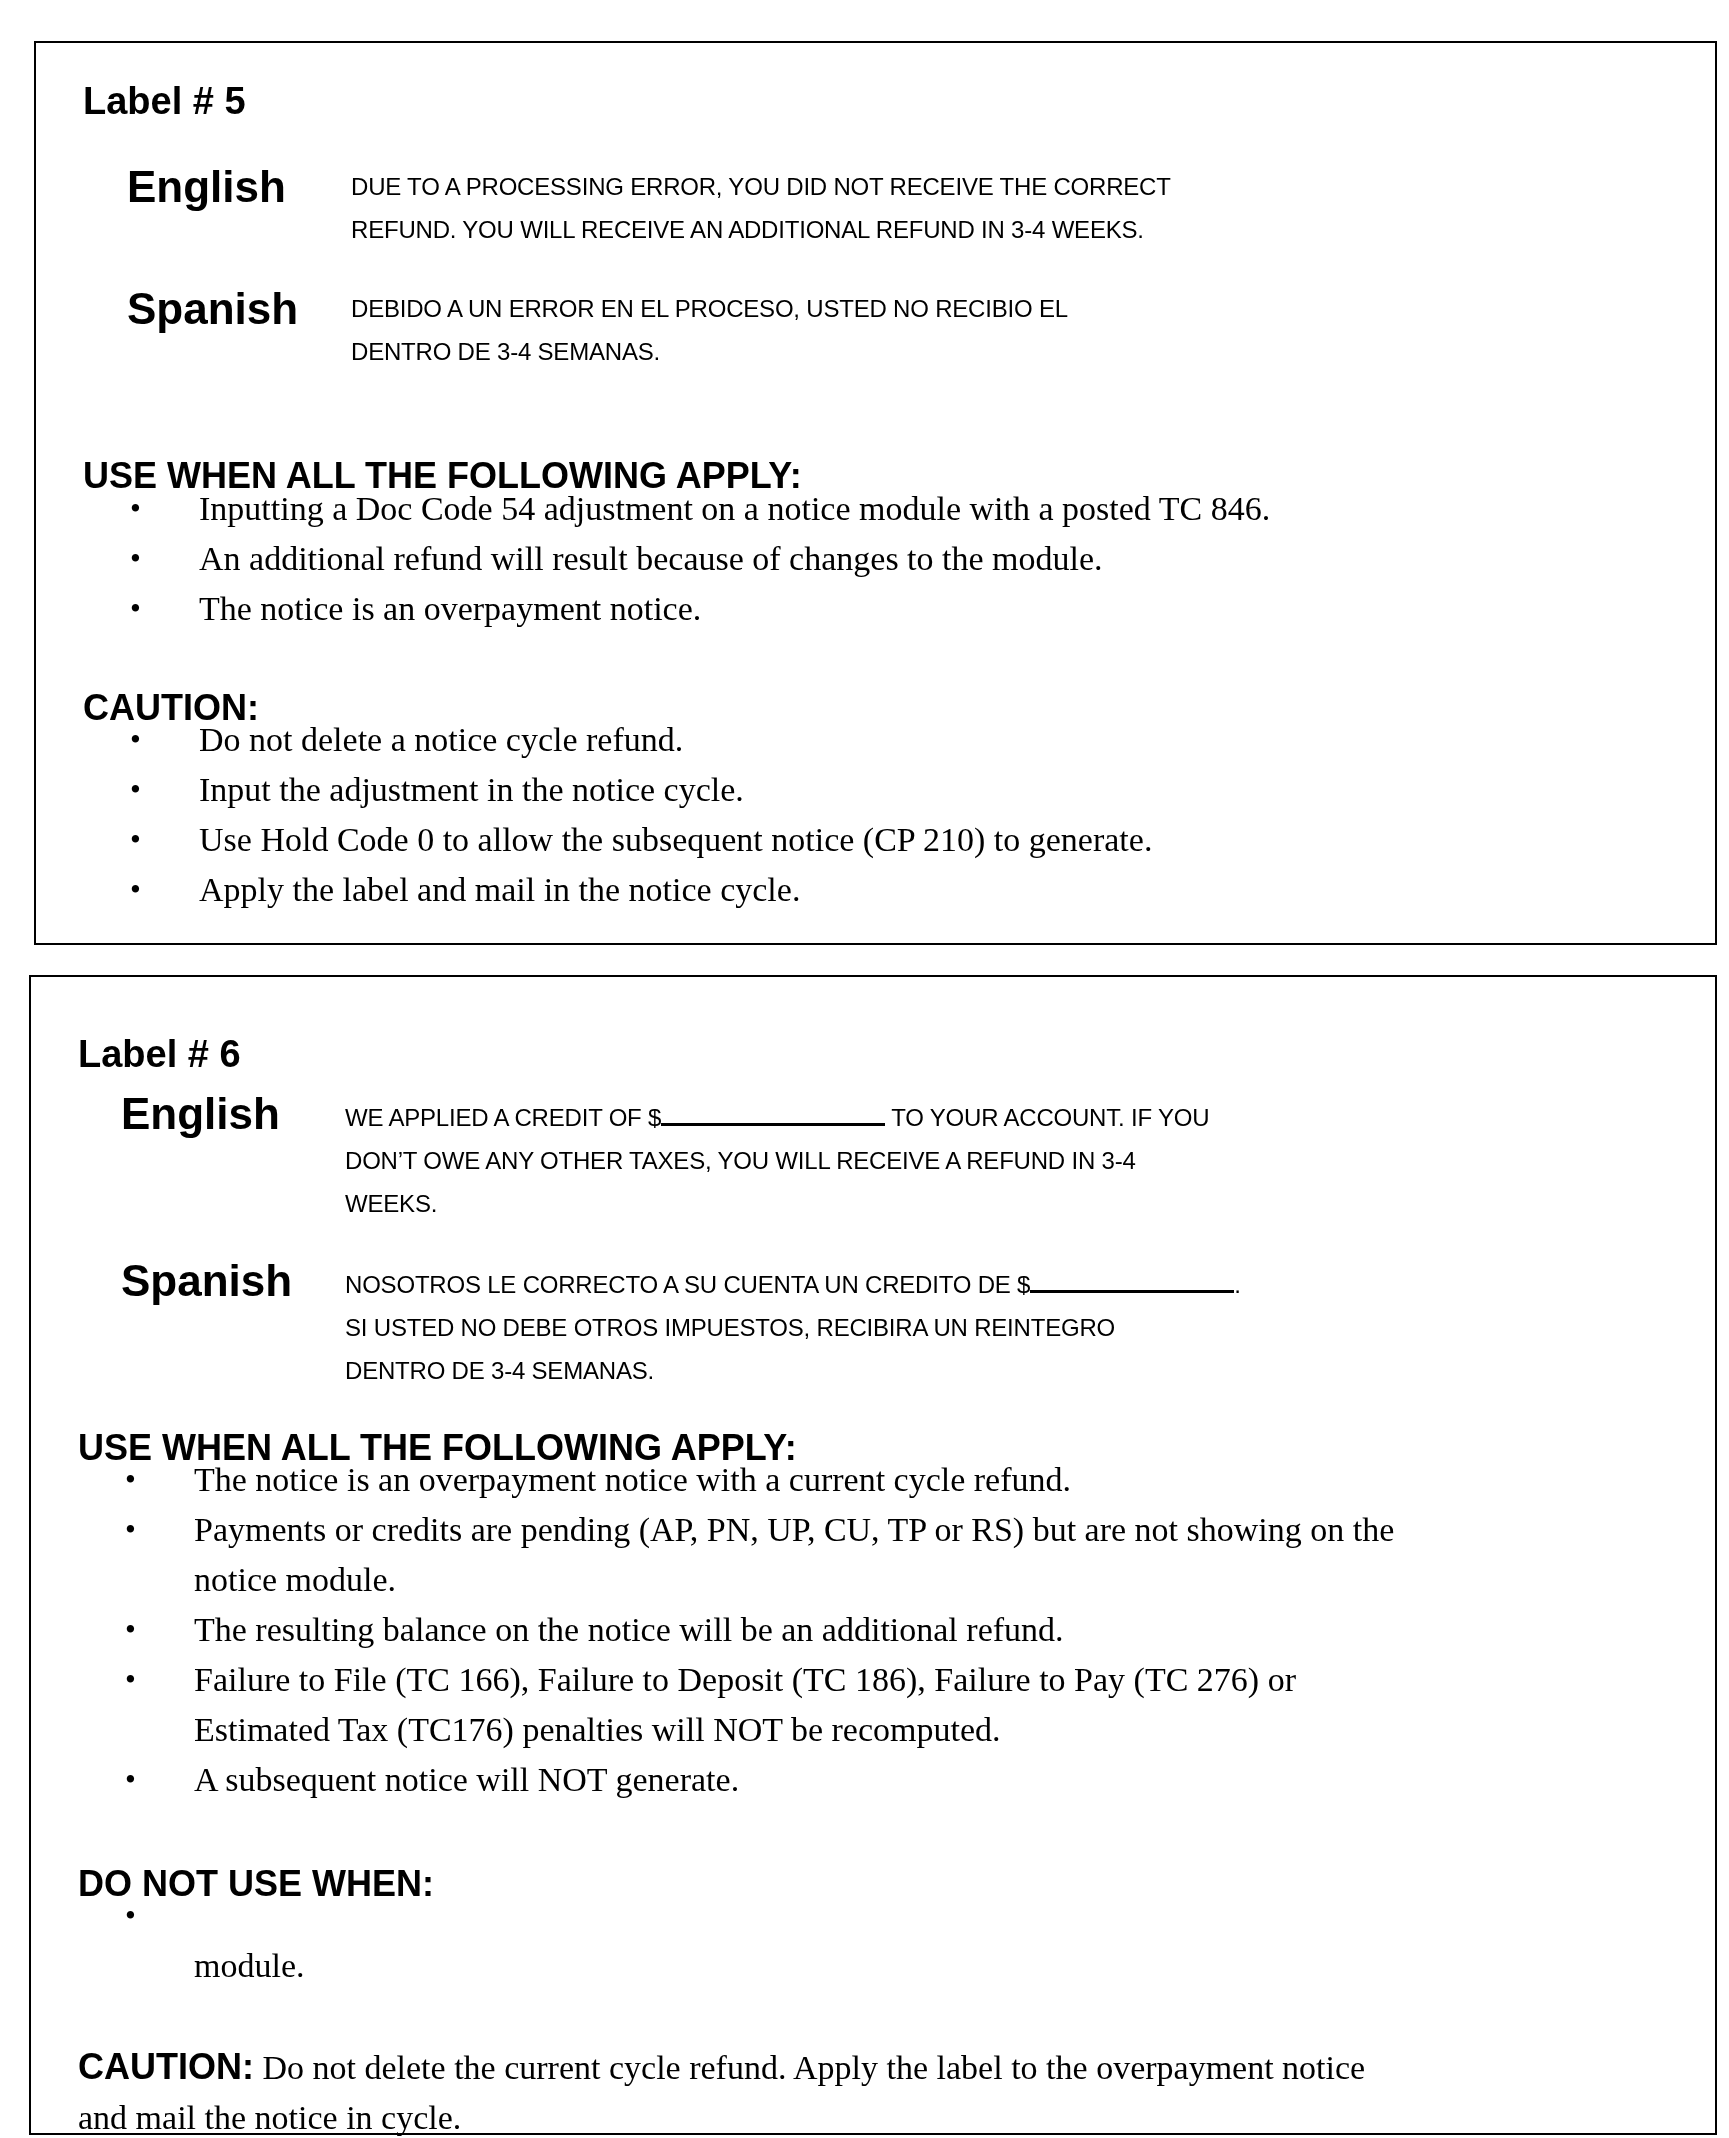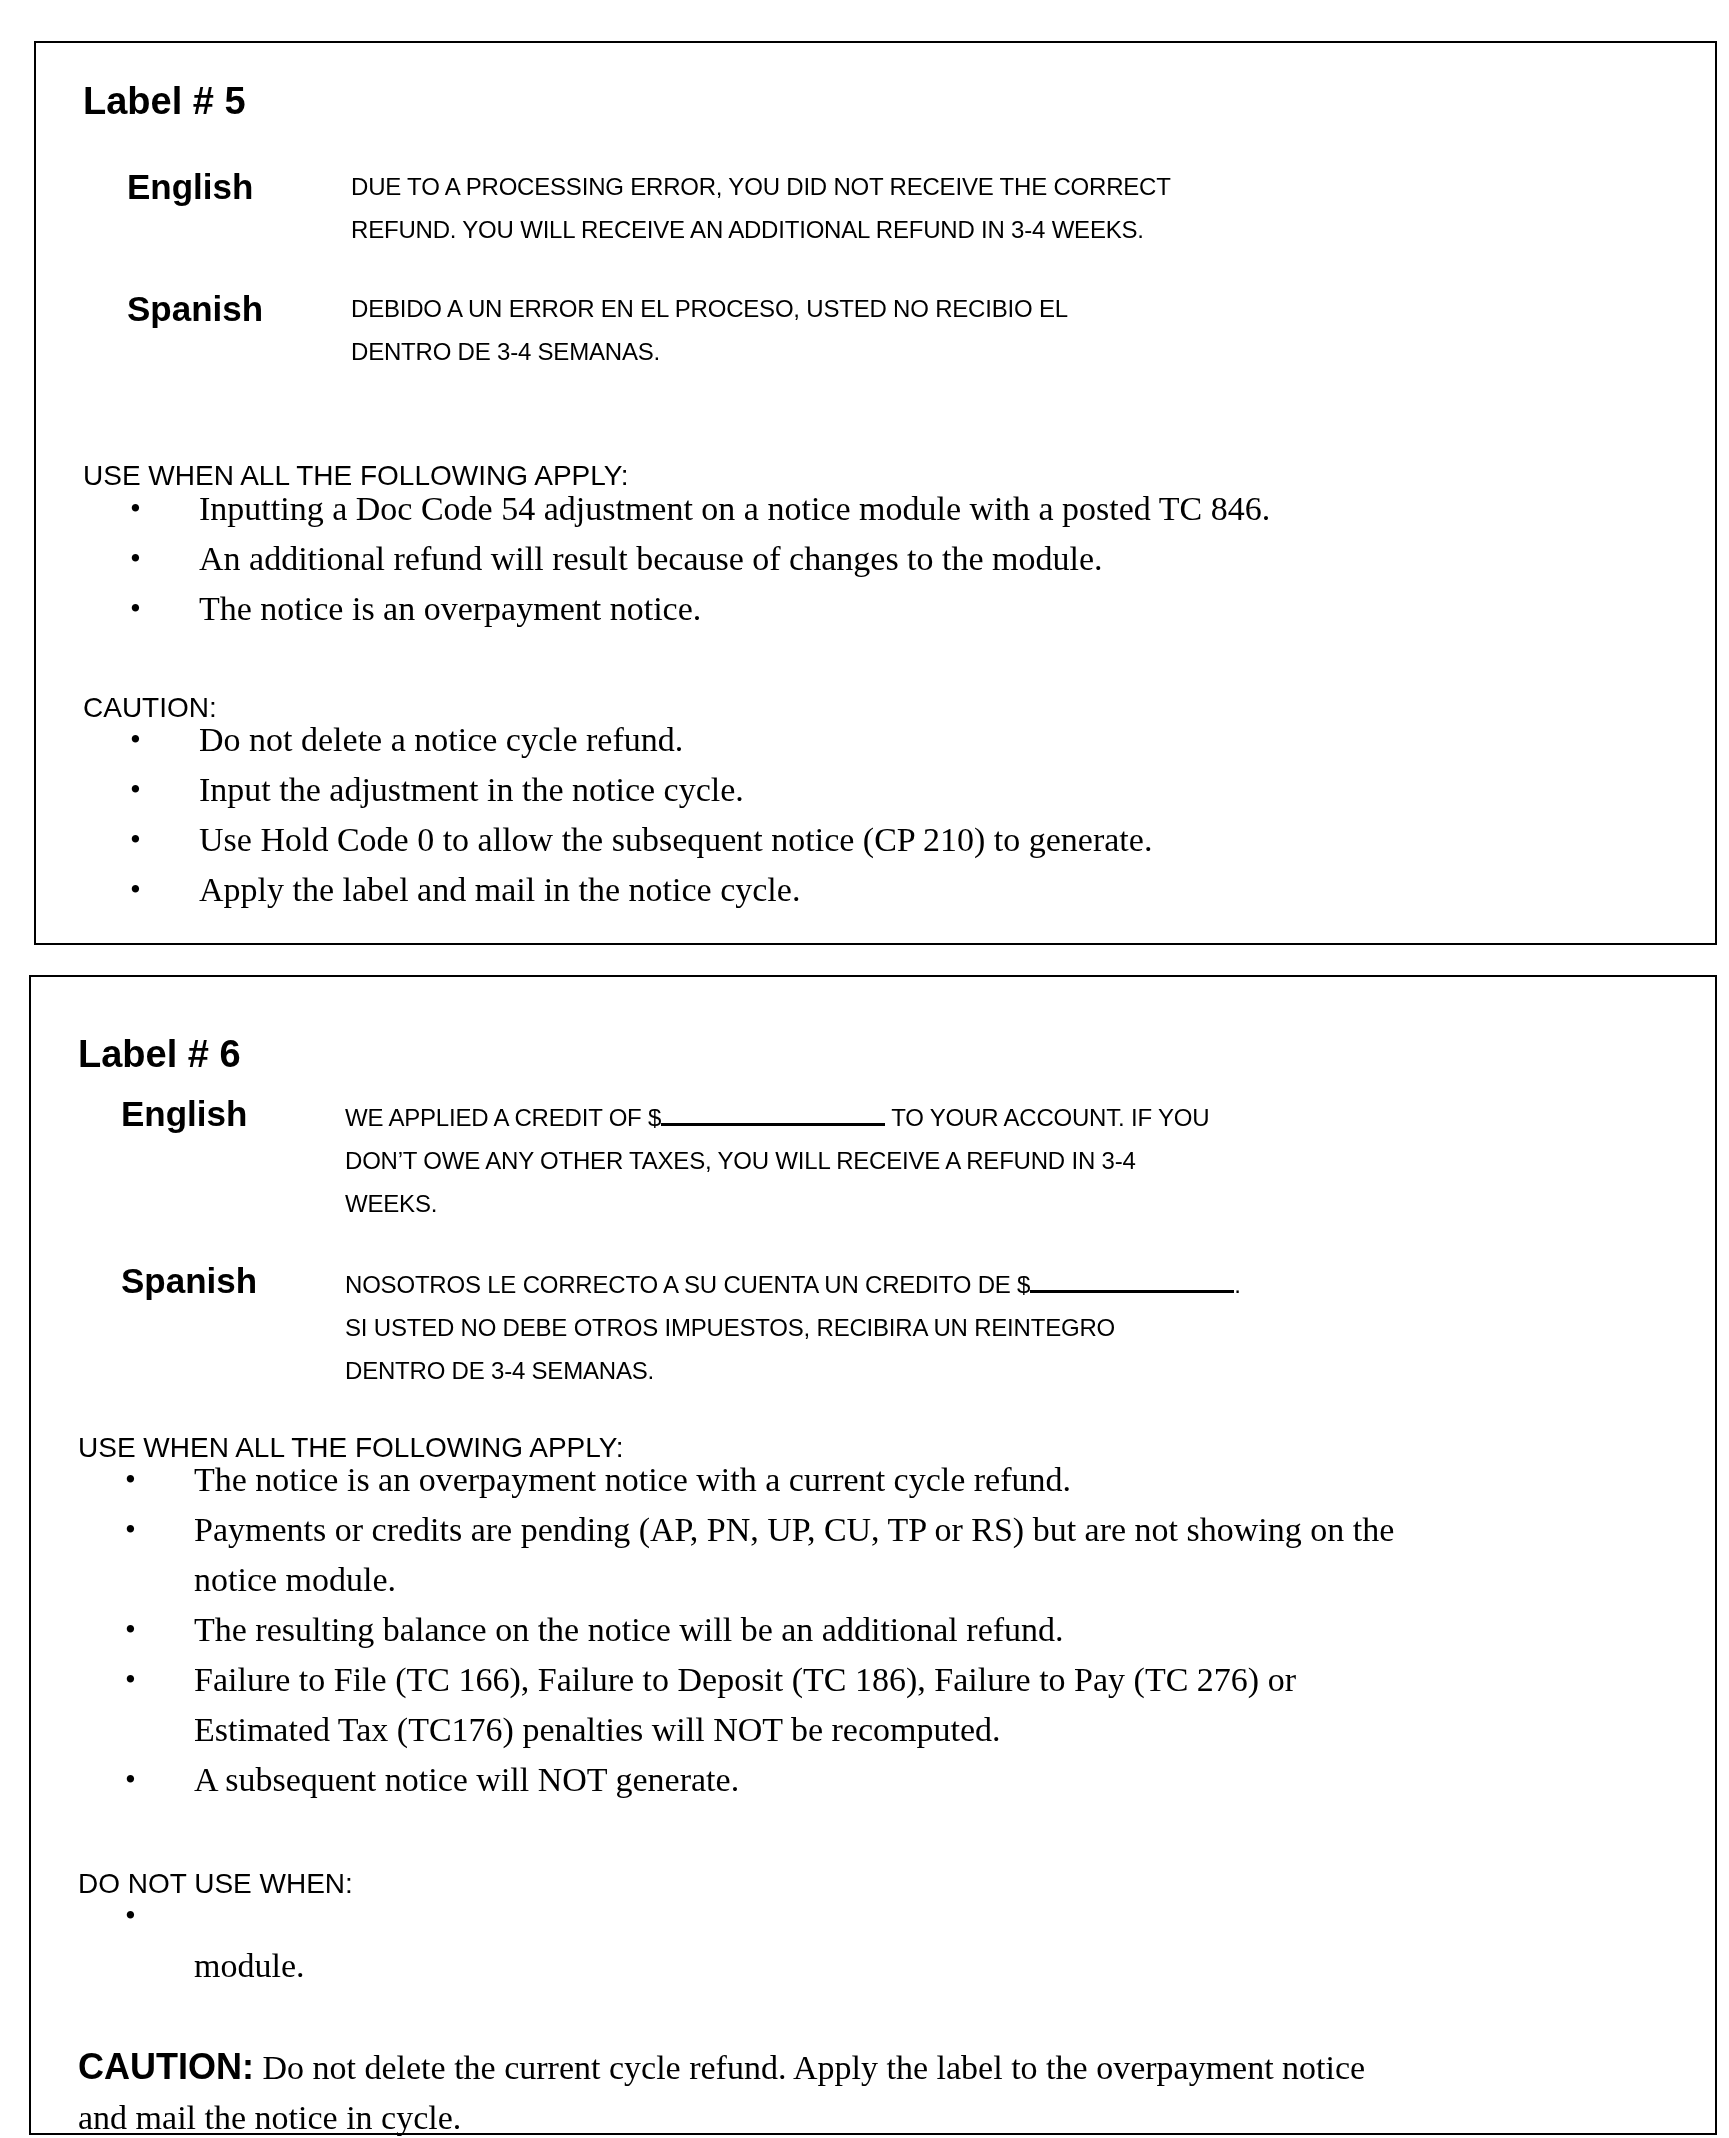"English" .lang { font-size: 35px -> 44px }
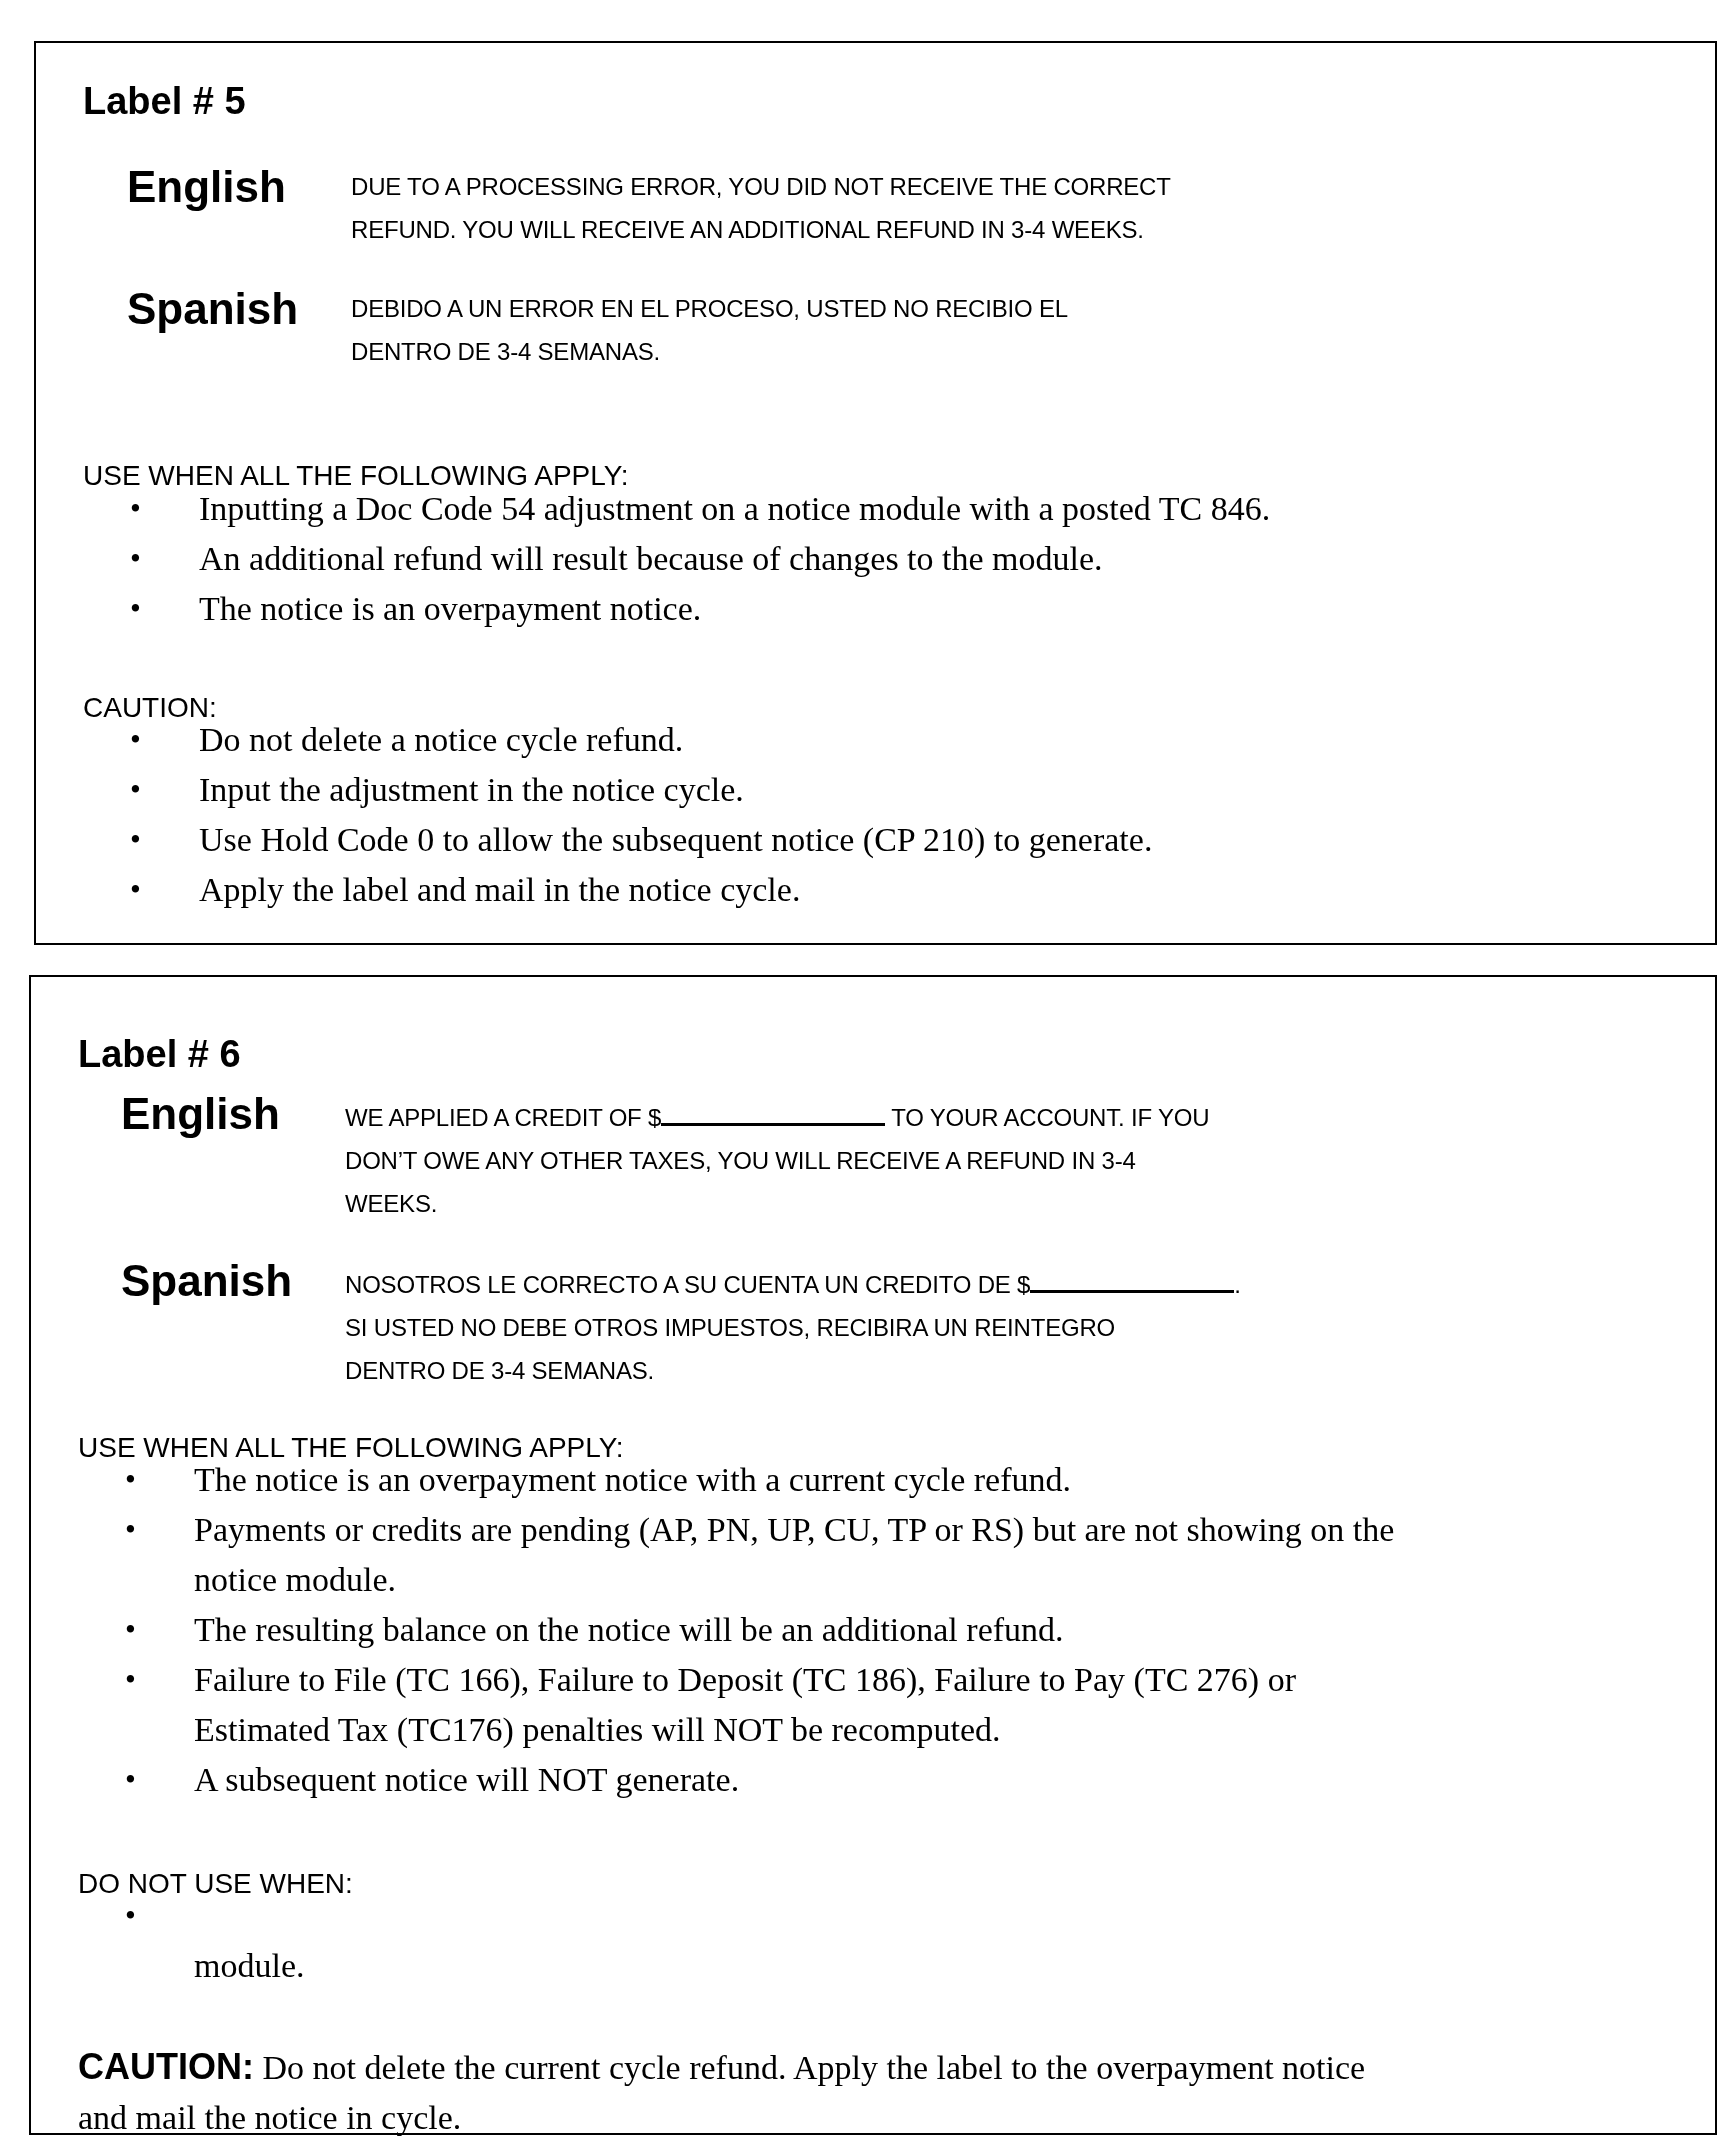"USE WHEN ALL THE FOLLOWING" .heading { font-size: 28px -> 36px; font-weight: normal -> bold }
